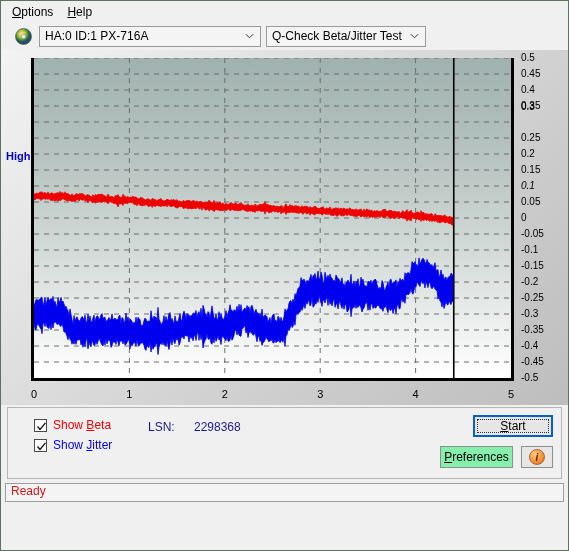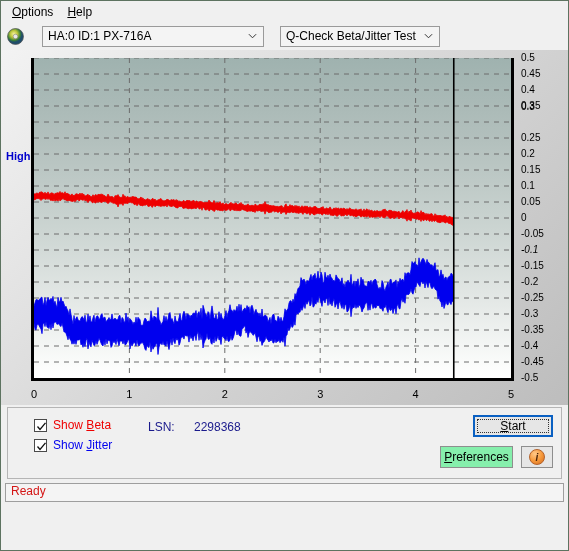"HA:0 ID:1 PX-716A" #toolbar { gap: 16px -> 5px; padding: 0 6px -> 0 14px }
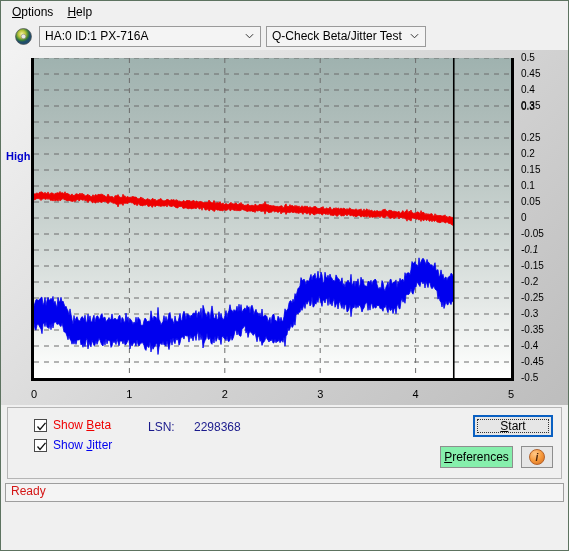"0.1" div.ytick { font-style: none -> italic }
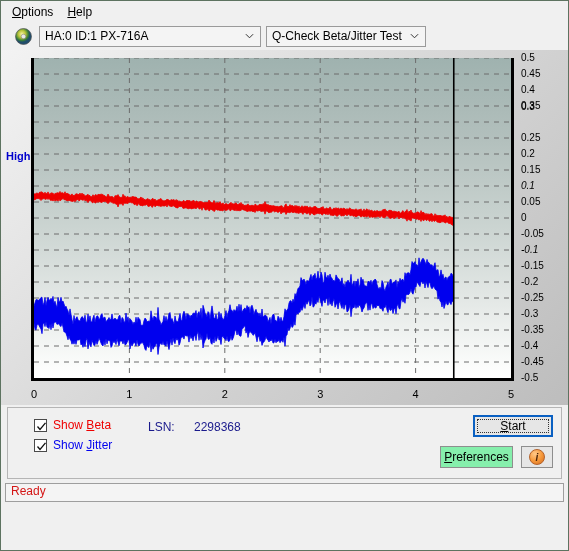"-0.1" div.ytick { font-style: italic -> none }
